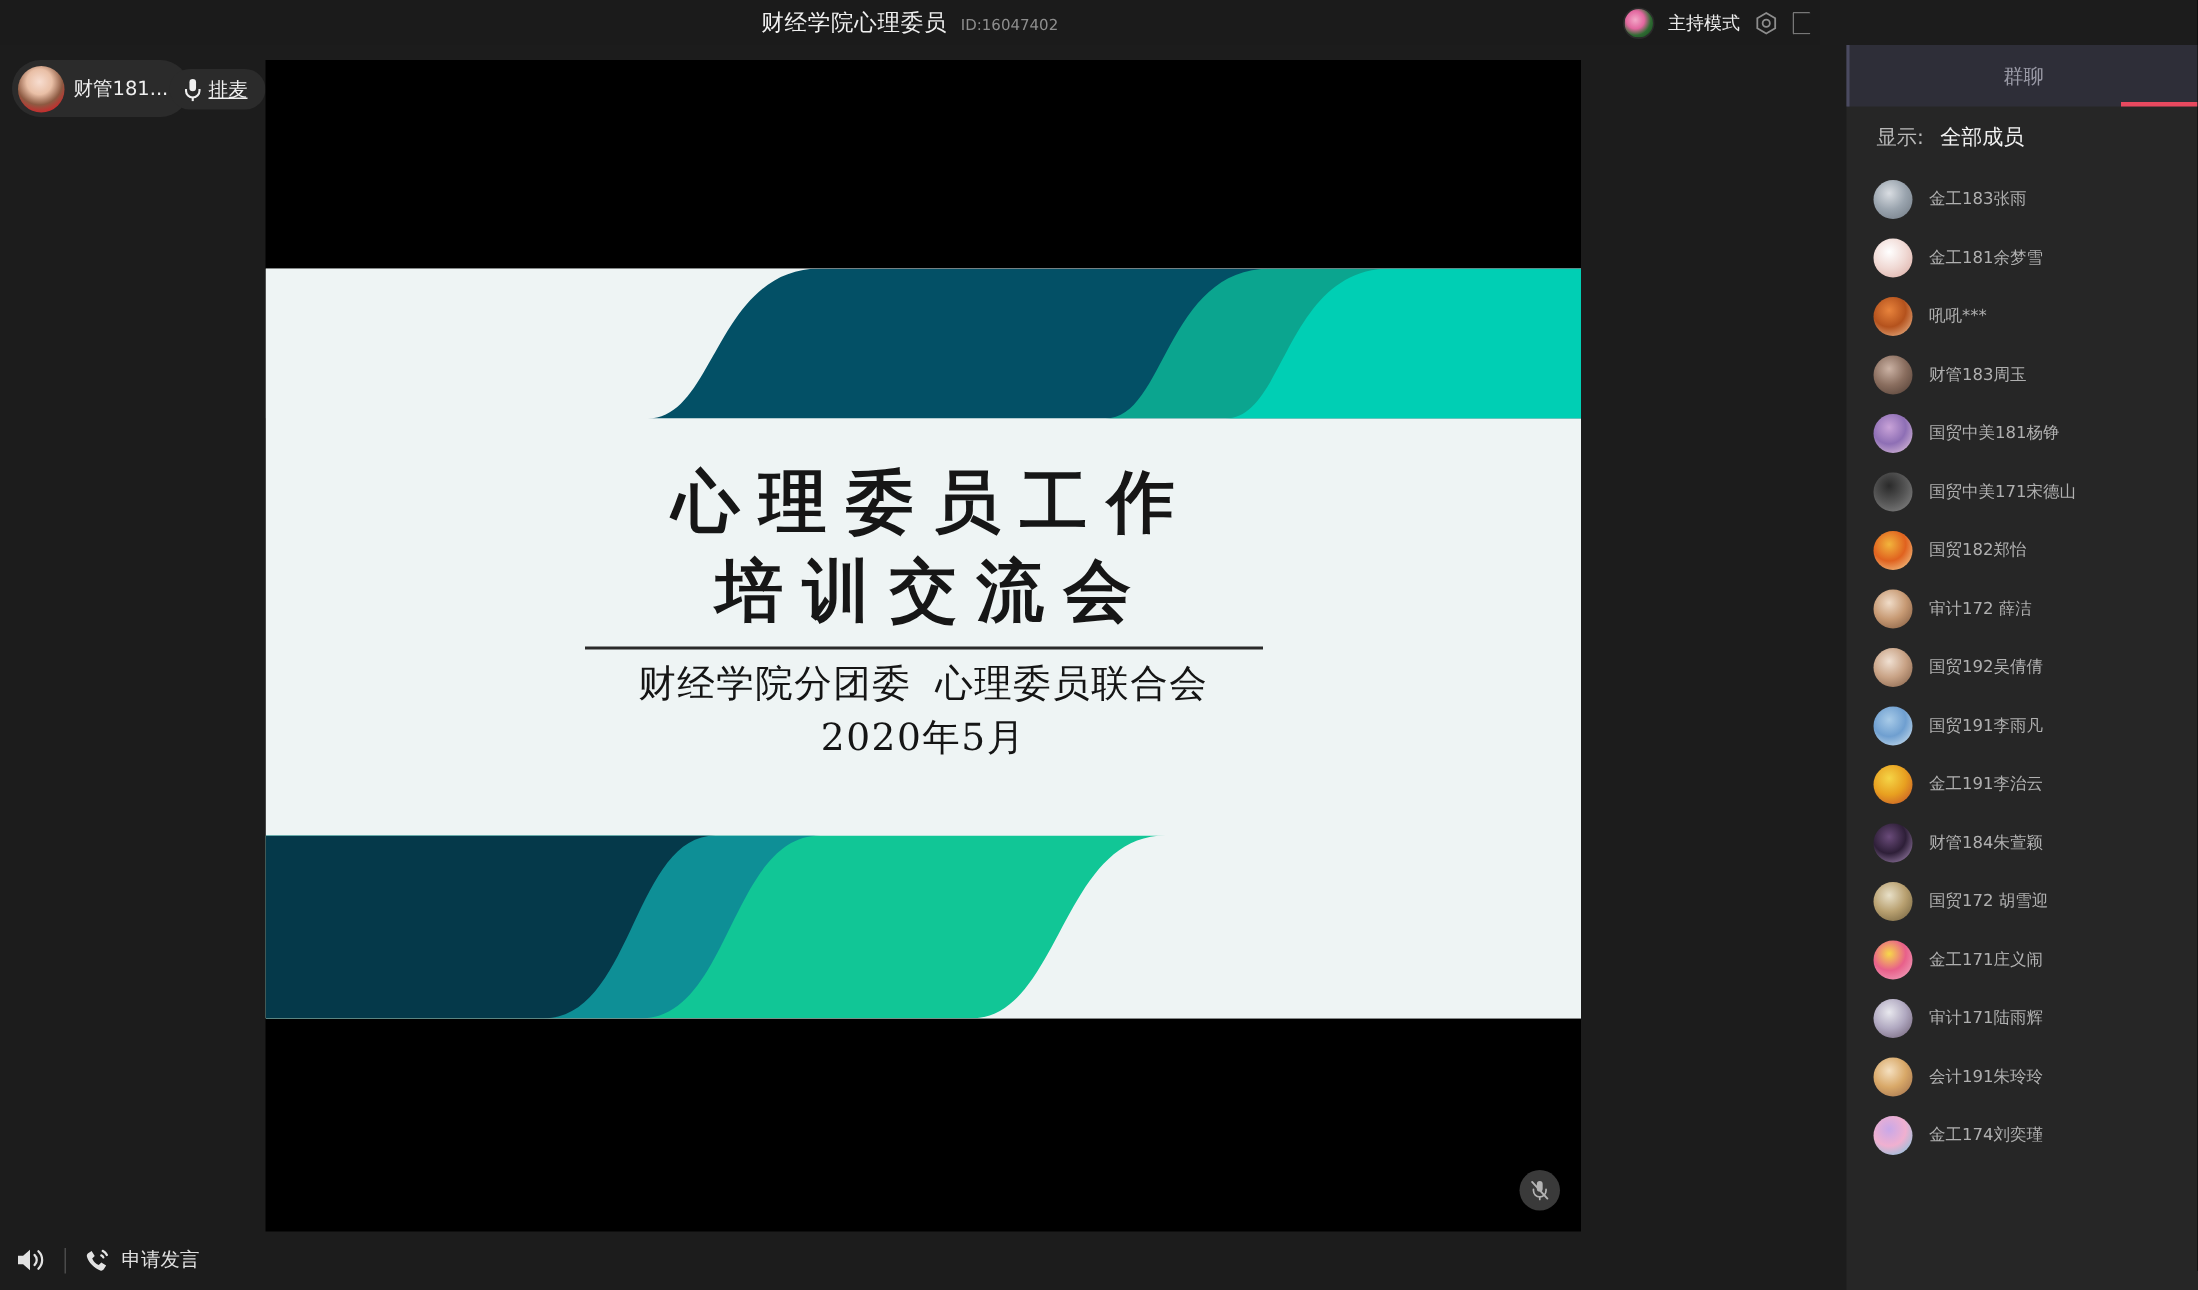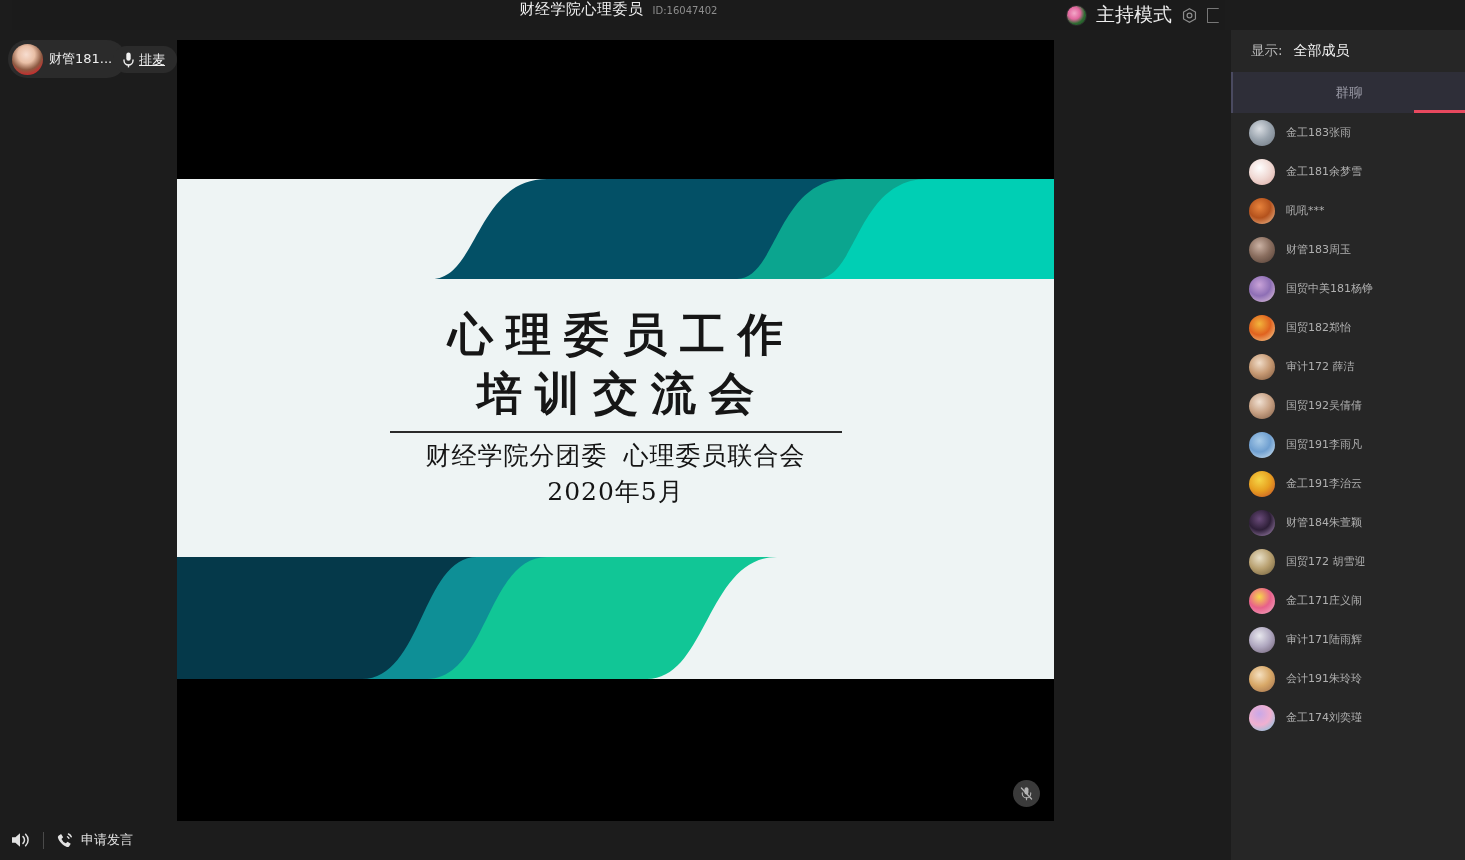"财经学院心理委员" #titlebar { align-items: flex-start -> center; left: 12px -> 0 }
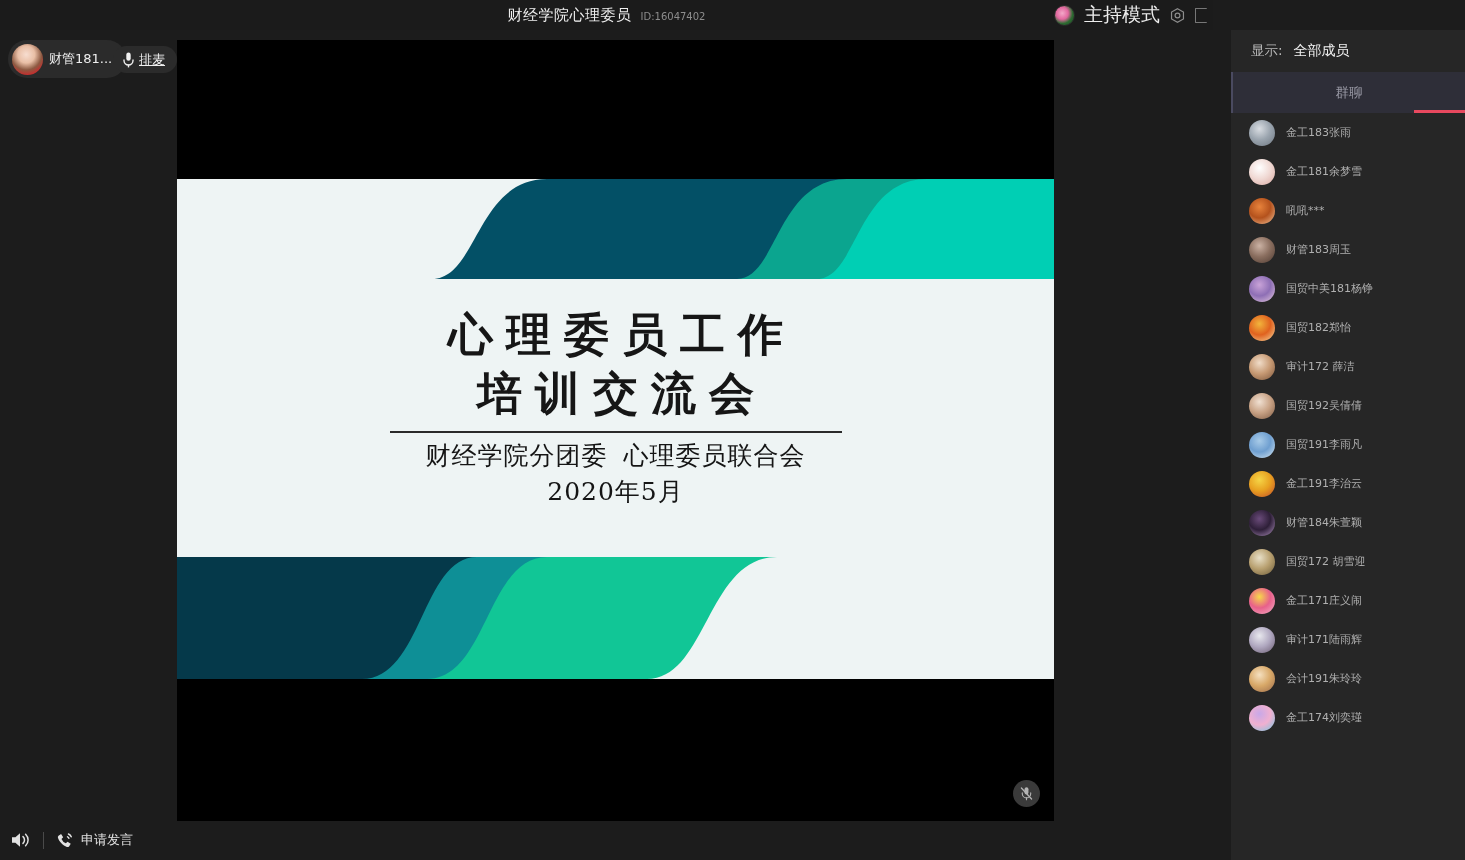"主持模式" #host-mode-label { font-size: 19px -> 12px }
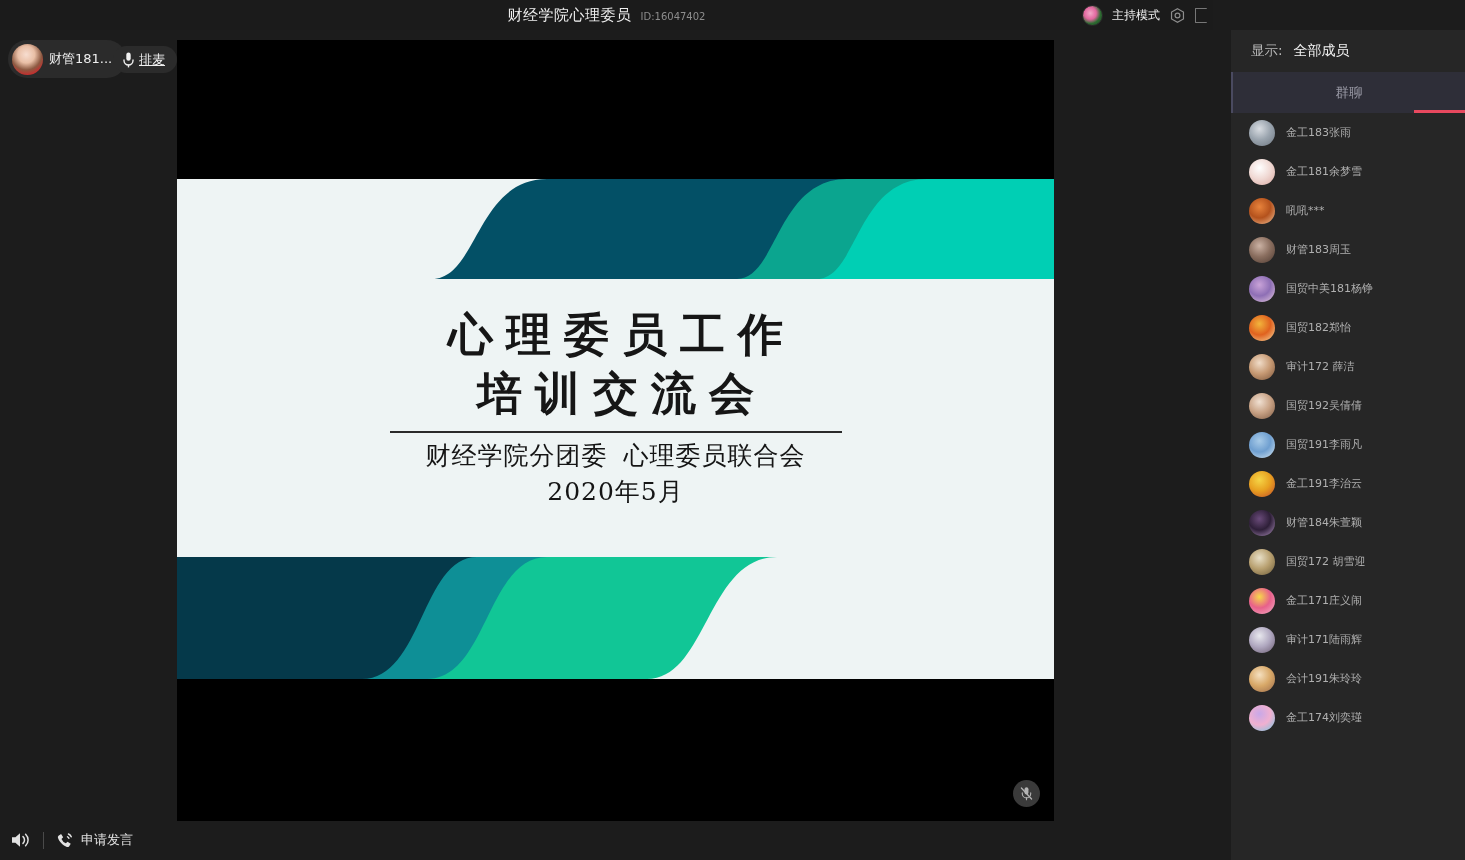"显示:" div { order: before "群聊" -> after "群聊" }
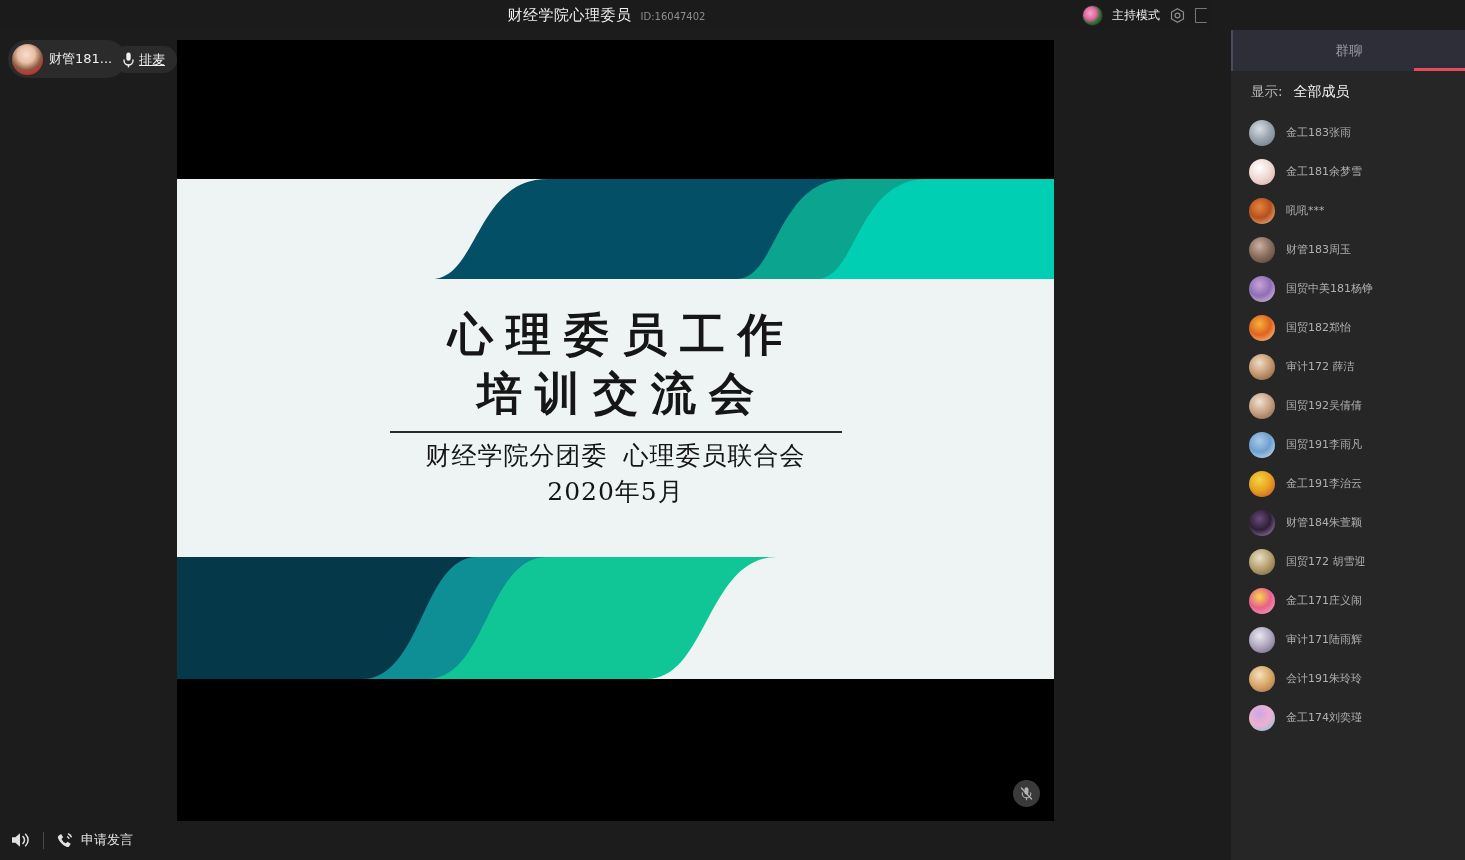"国贸中美171宋德山" div.member-row { html: none -> <div> <span></span> <span>国贸中美171宋德山</span> </div> }
